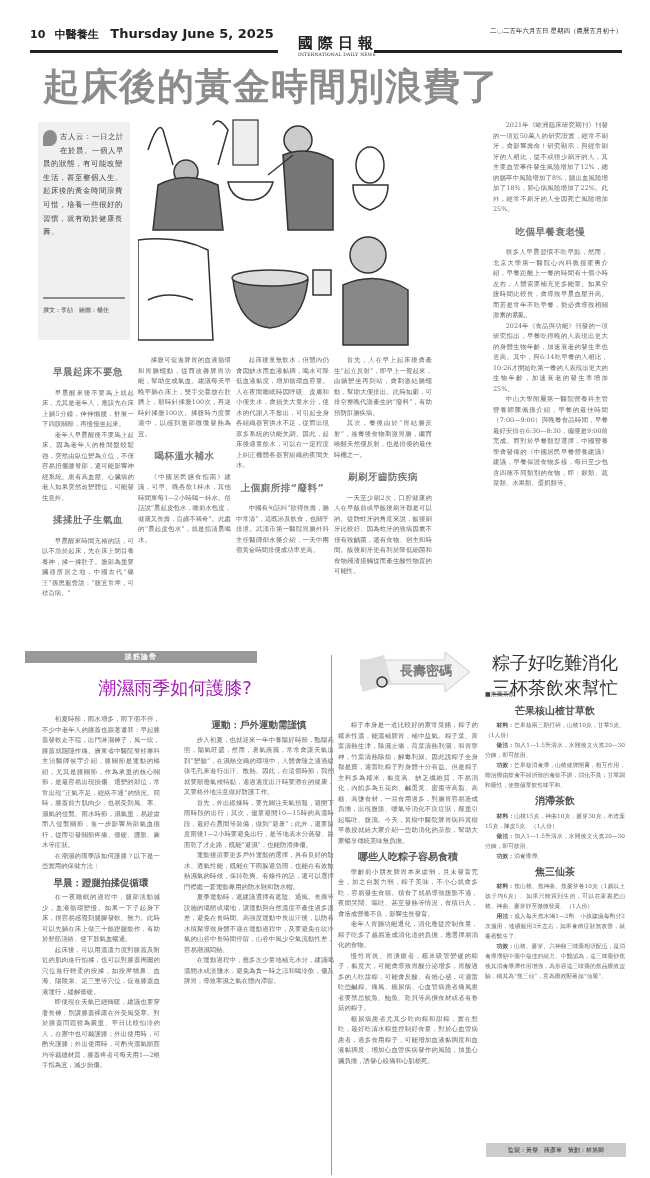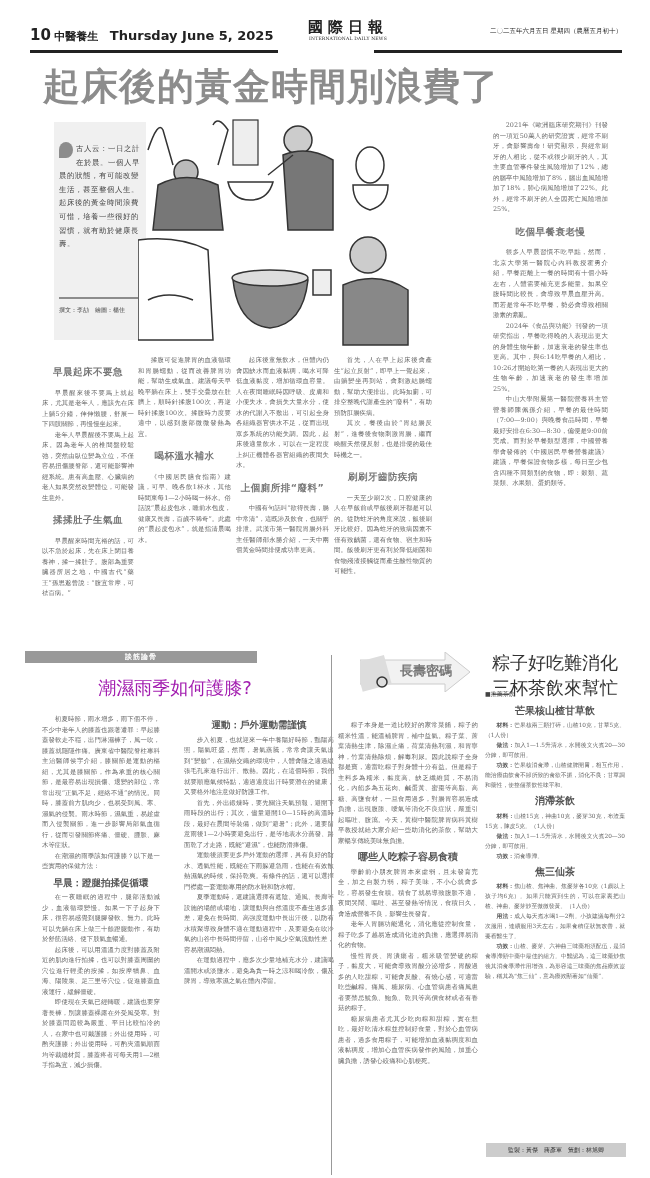"10" .mh-left .pg { font-size: 15px -> 11px; margin-right: 0 -> 6px }
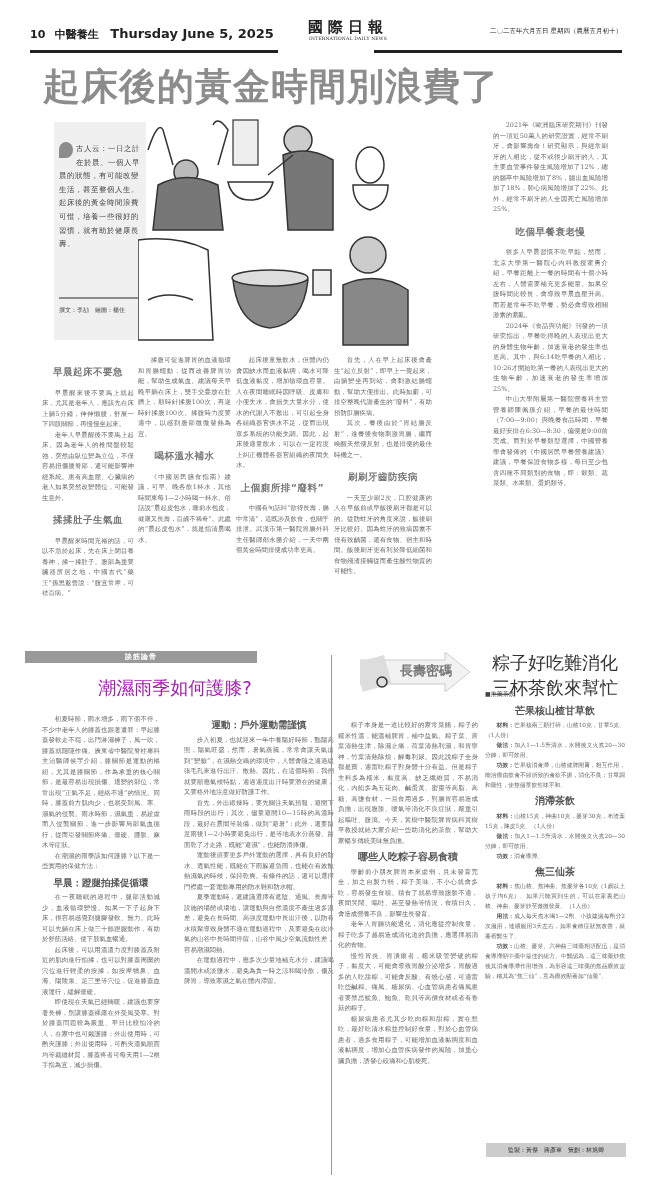"國際日報" .mh-center { text-align: center -> none; top: 0 -> 16px }
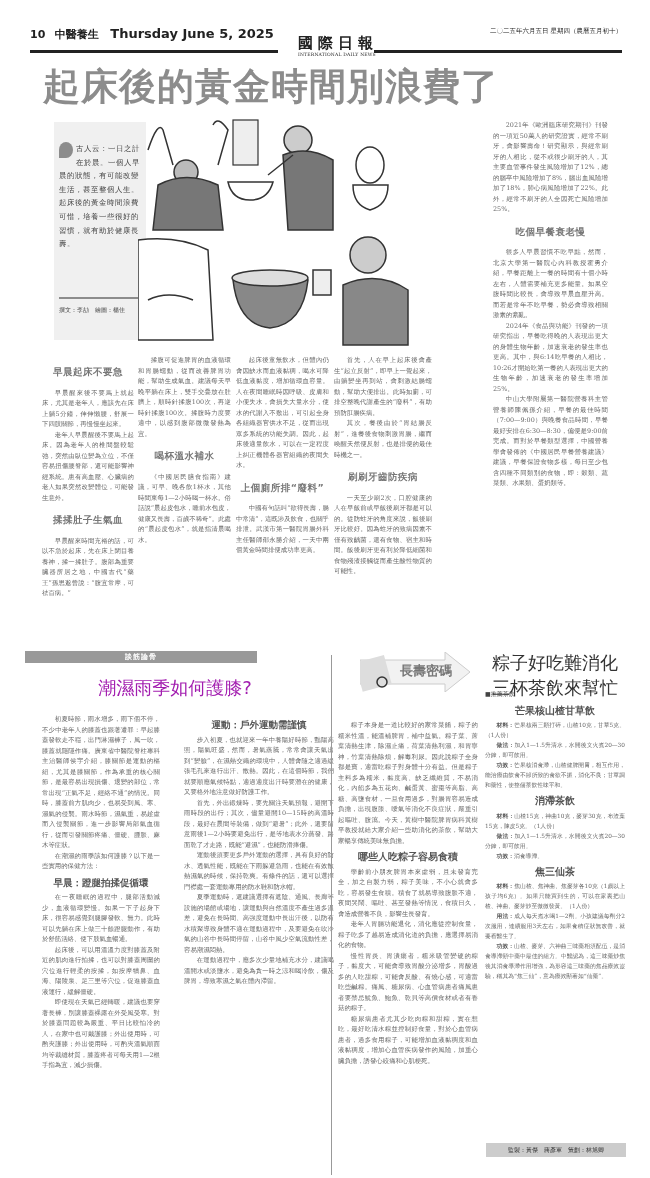"古人云：一日之計在於晨。一個人早晨的狀態，有可能改變生活，甚至整個人生。起床後的" .intro-box { left: 54px -> 38px; padding: 20px 5px -> 8px 5px }
